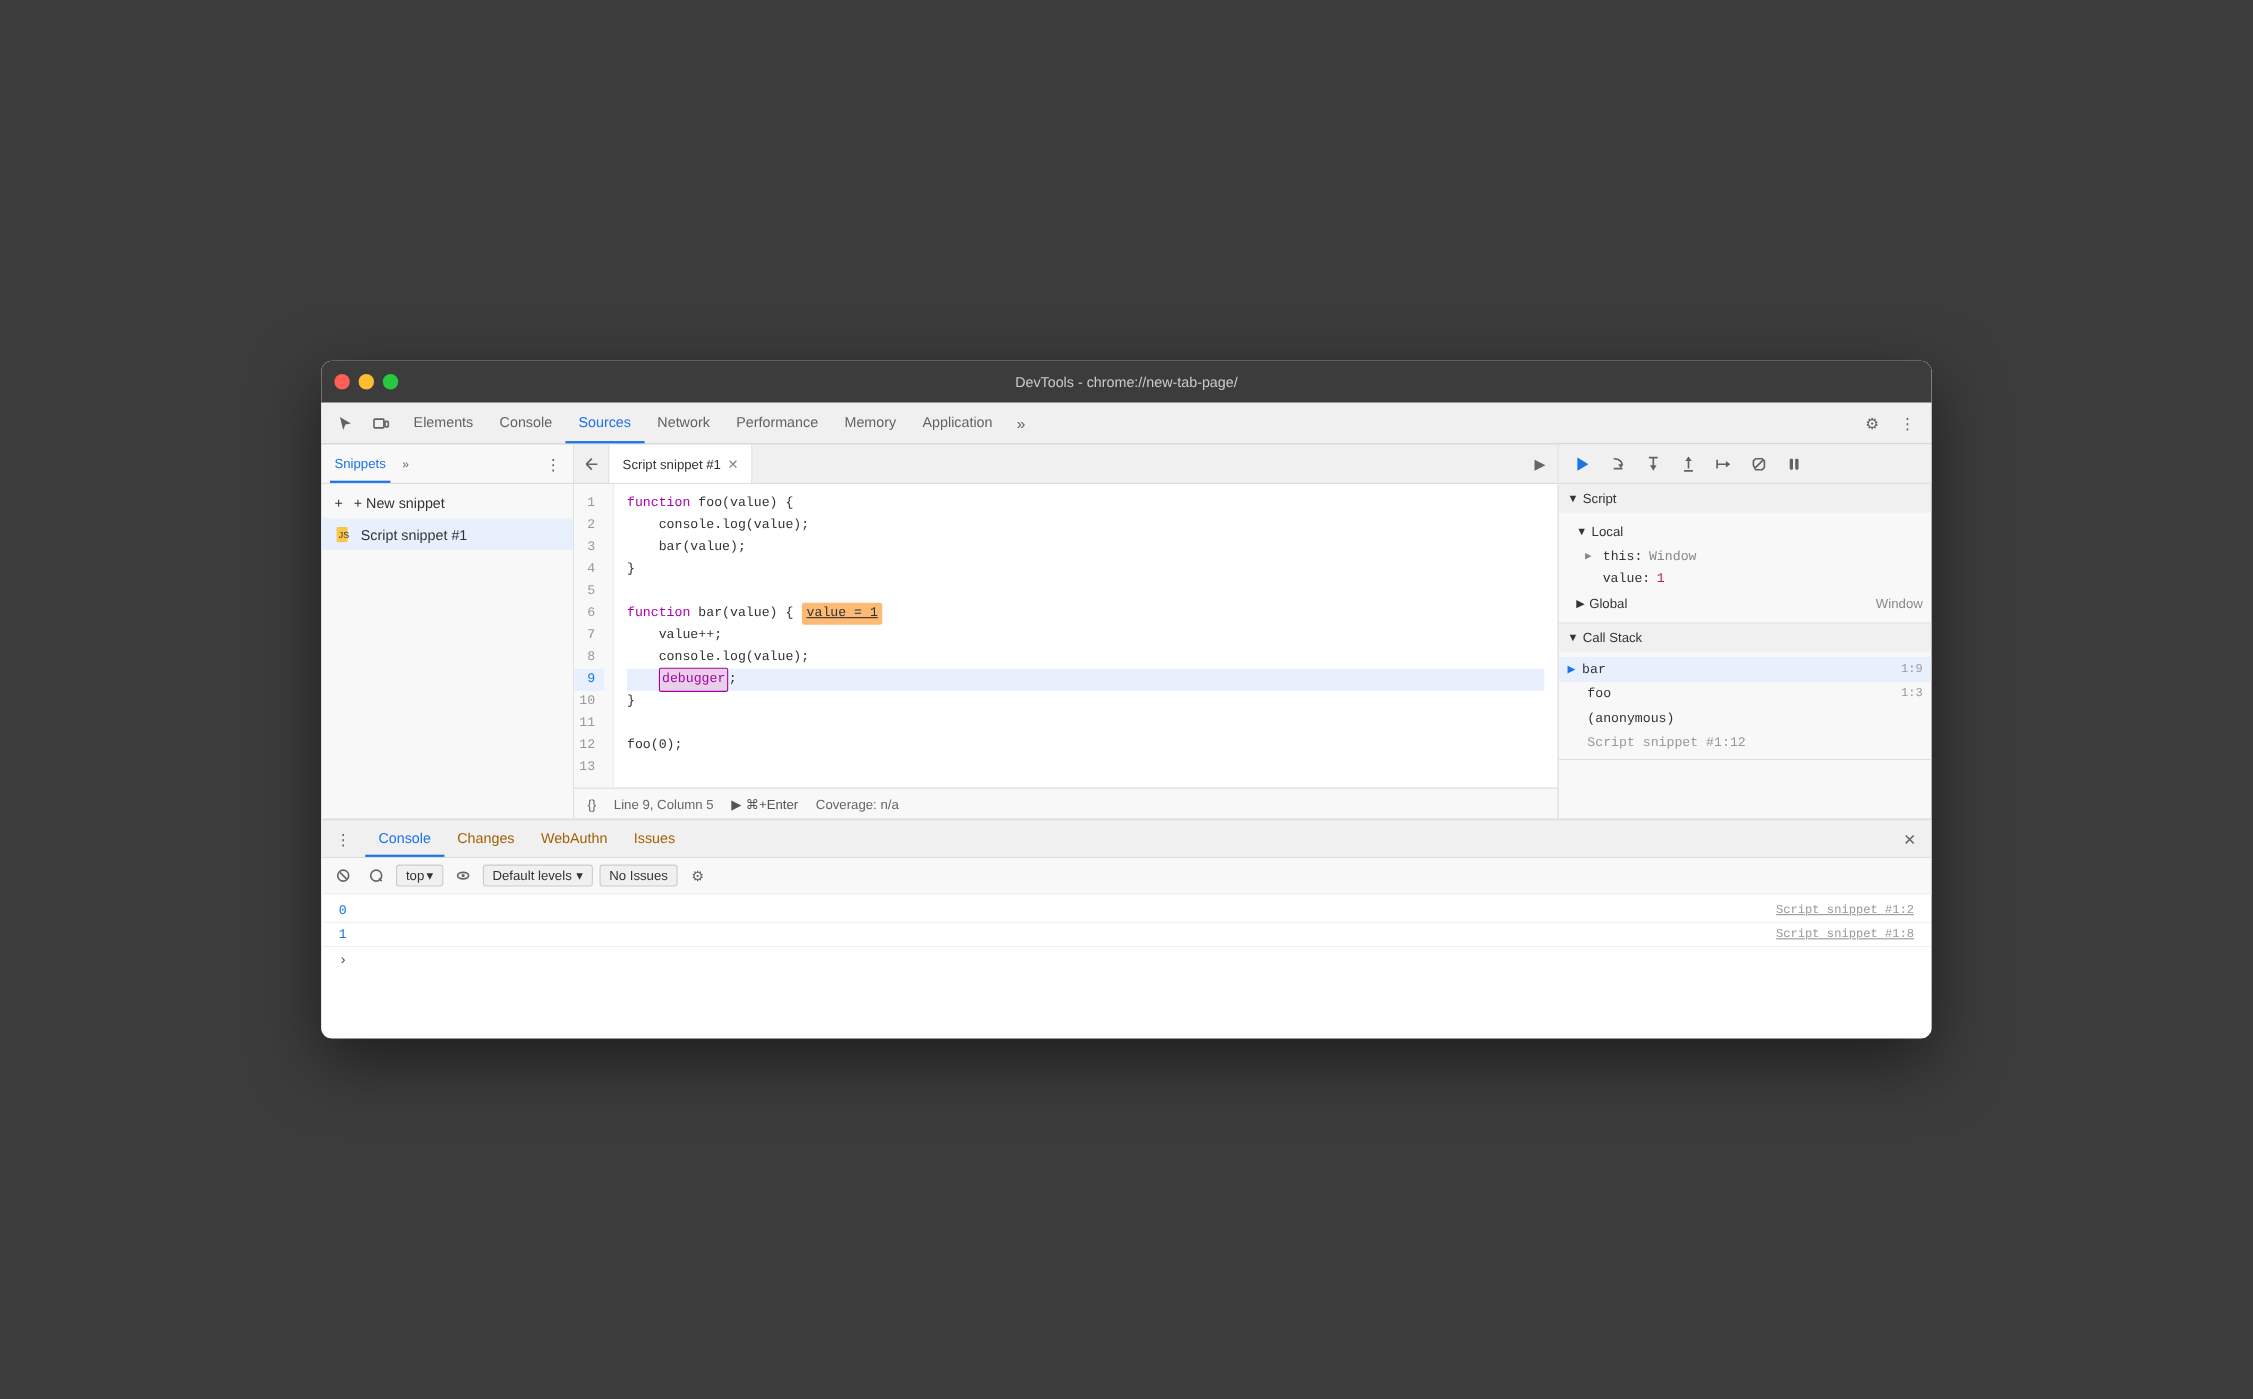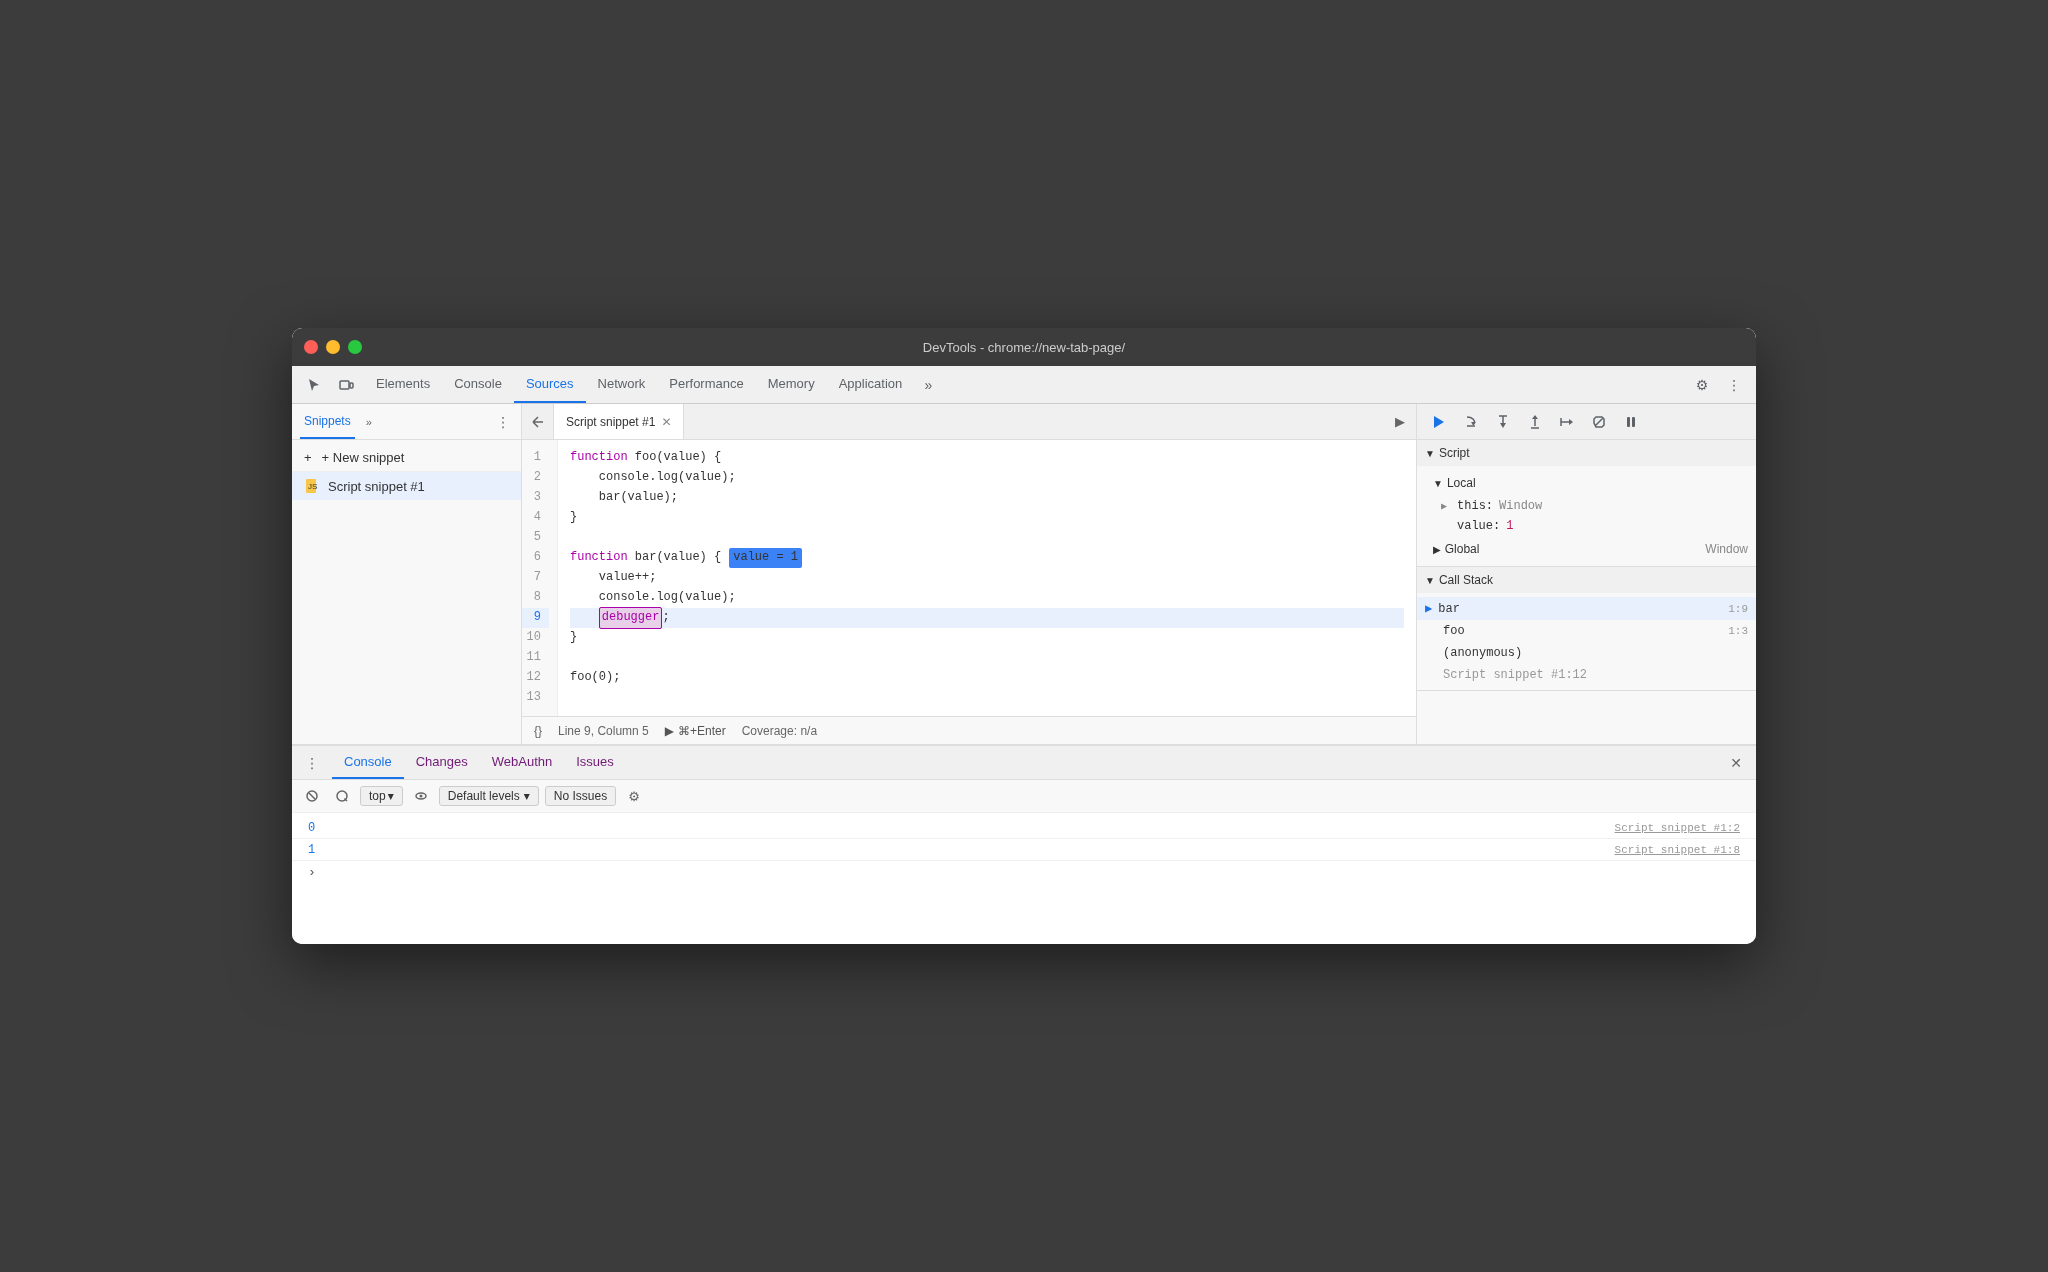"value = 1" .inline-value { background: #3b82f6 -> #fdba74; text-decoration: none -> underline }
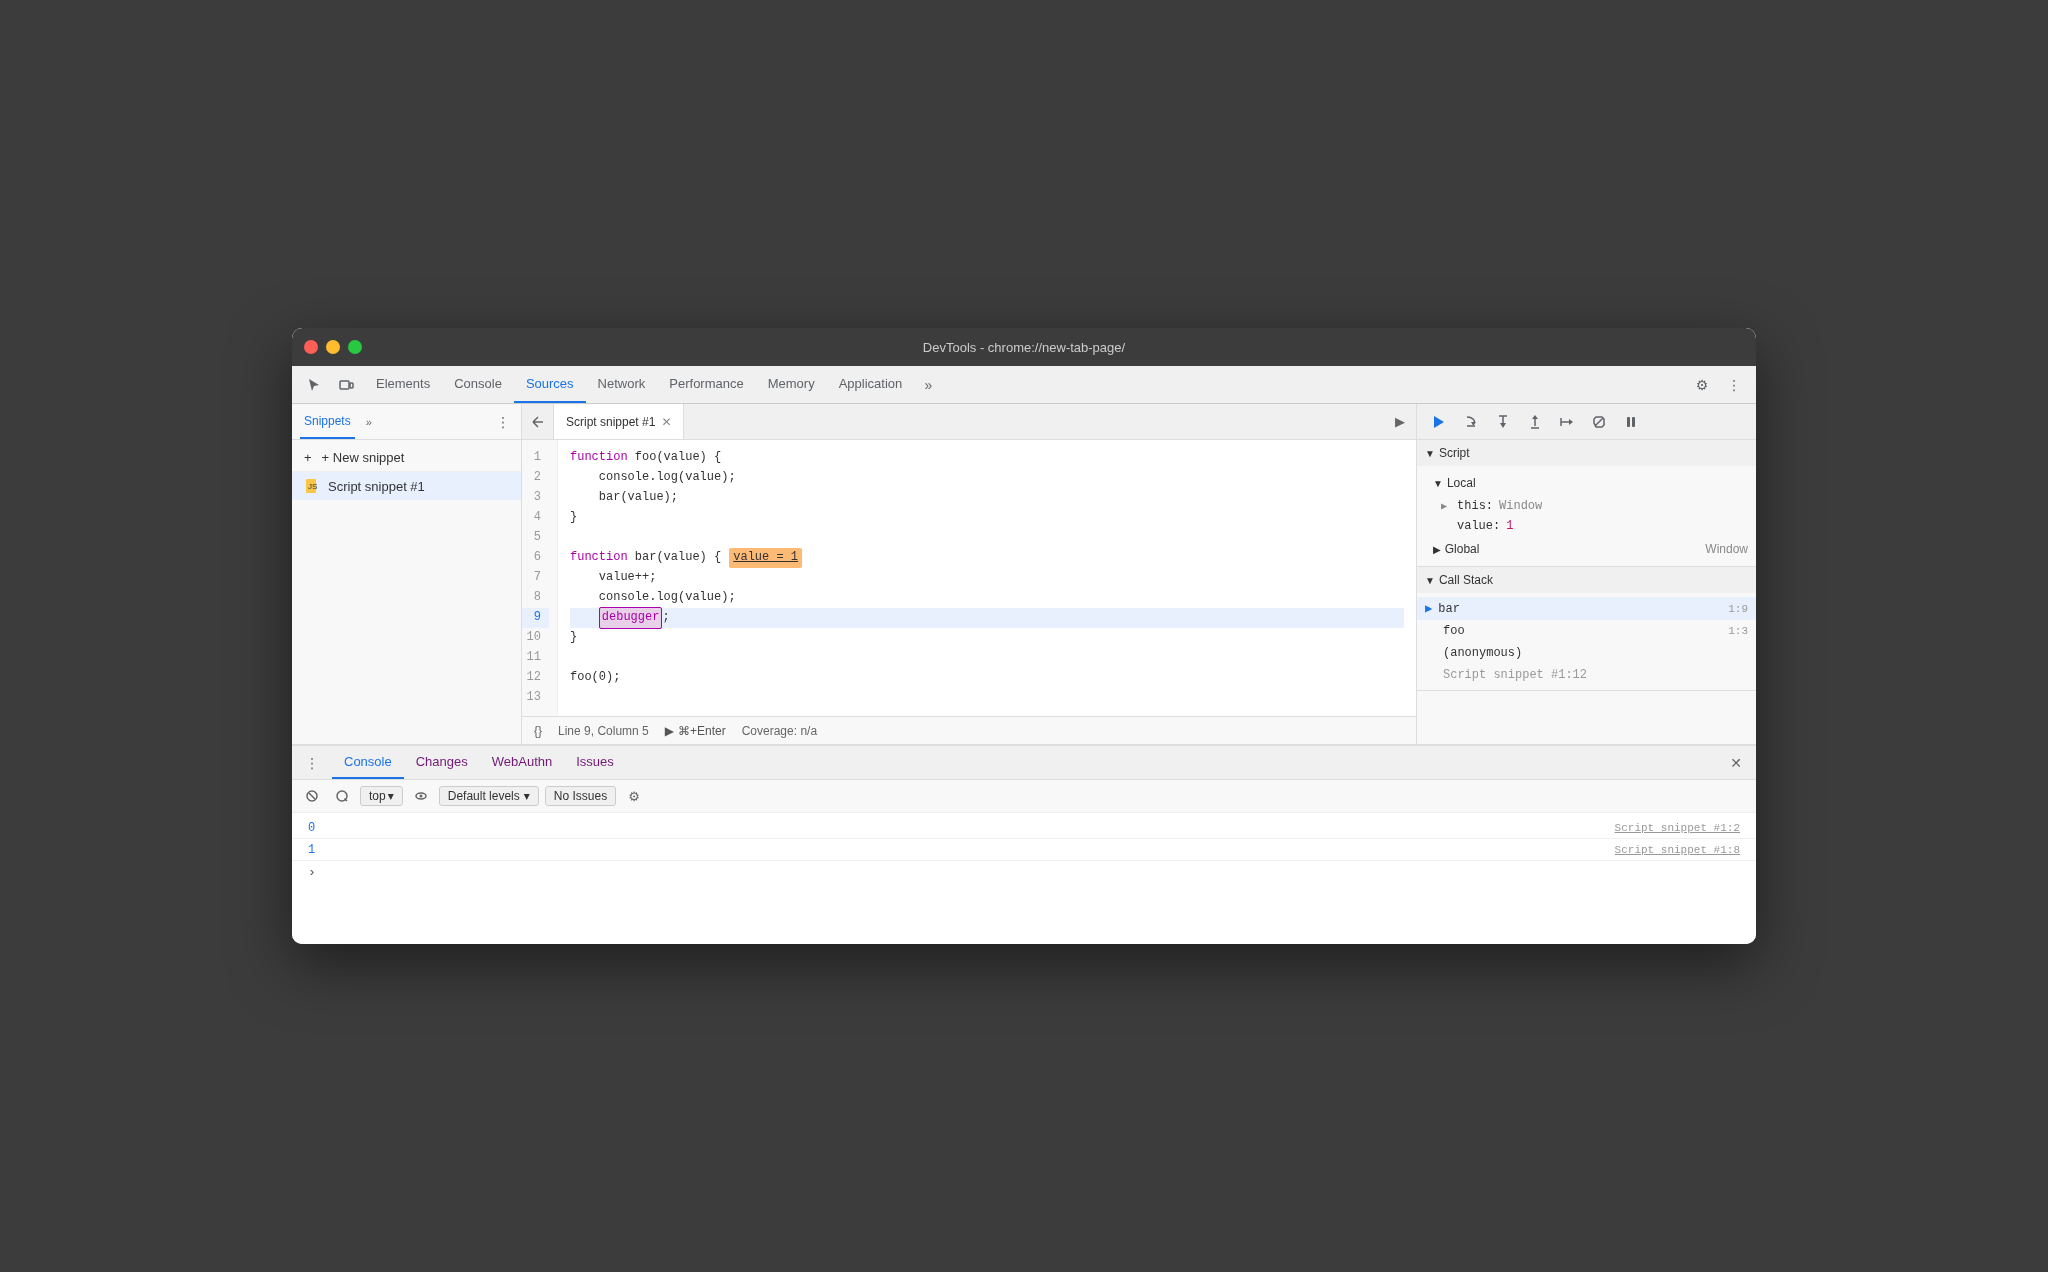"Changes" .bottom-tab { color: #701a75 -> #a16207 }
